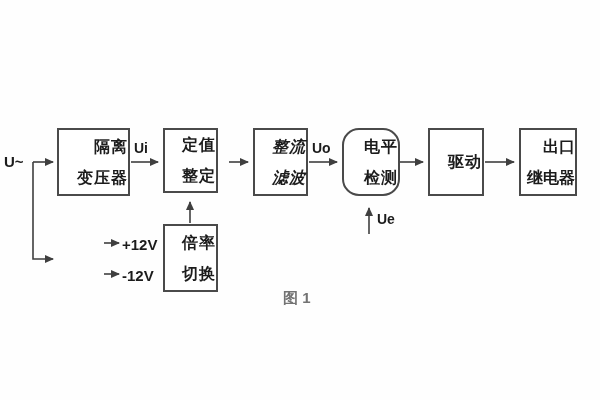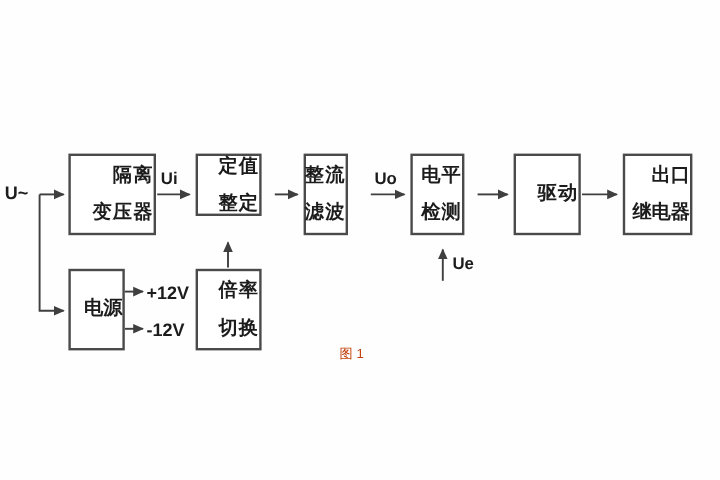"定值" div.box { height: 52px -> 65px }
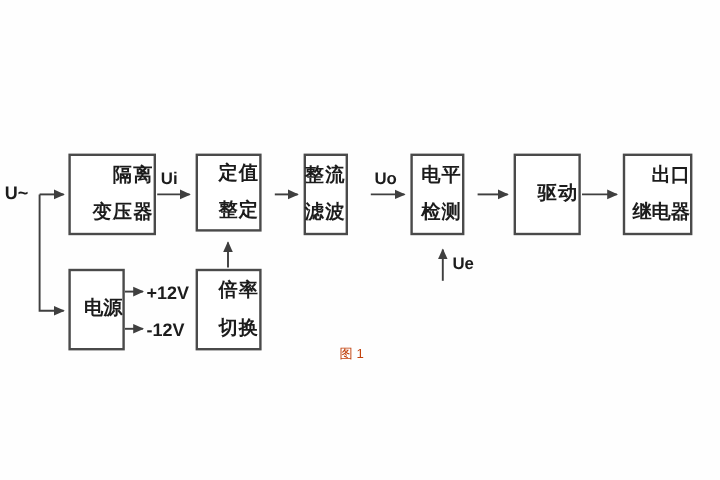"整流" div.box { font-style: none -> italic; width: 37px -> 55px }
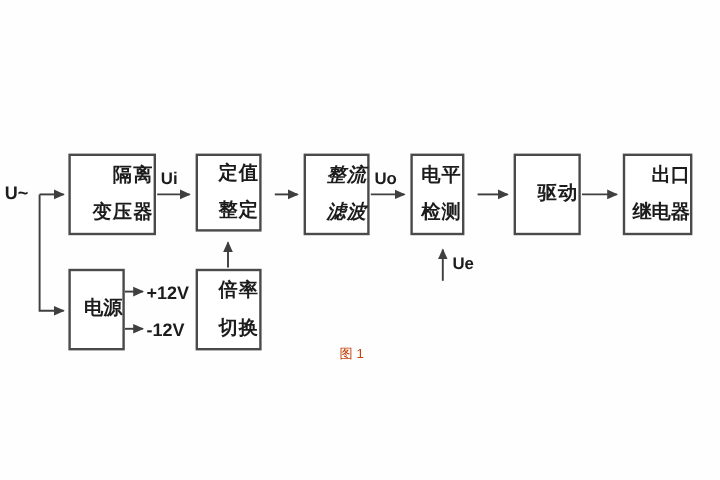"电平" div.box { border-radius: none -> 17px; width: 45px -> 58px }
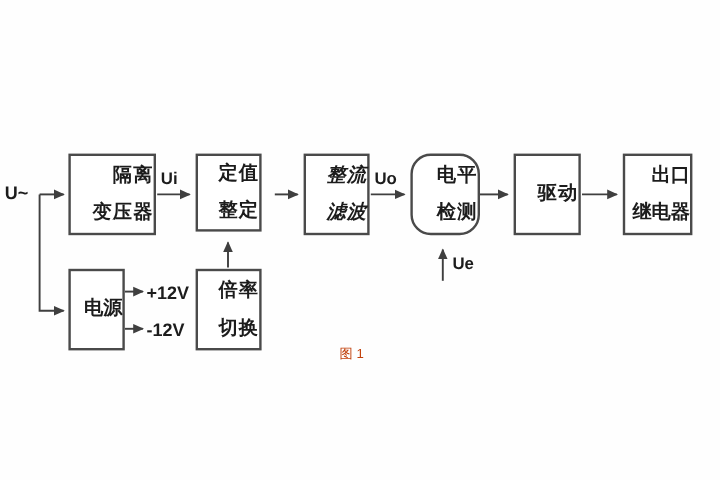"电源" div.box { html: <div> <span>电源</span> </div> -> none }
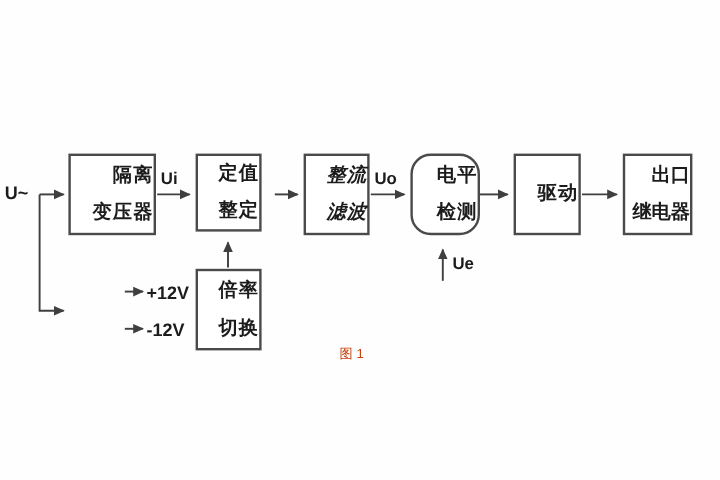"图 1" .caption { color: #c2410c -> #737373; font-size: 11px -> 15px; font-weight: normal -> bold }
